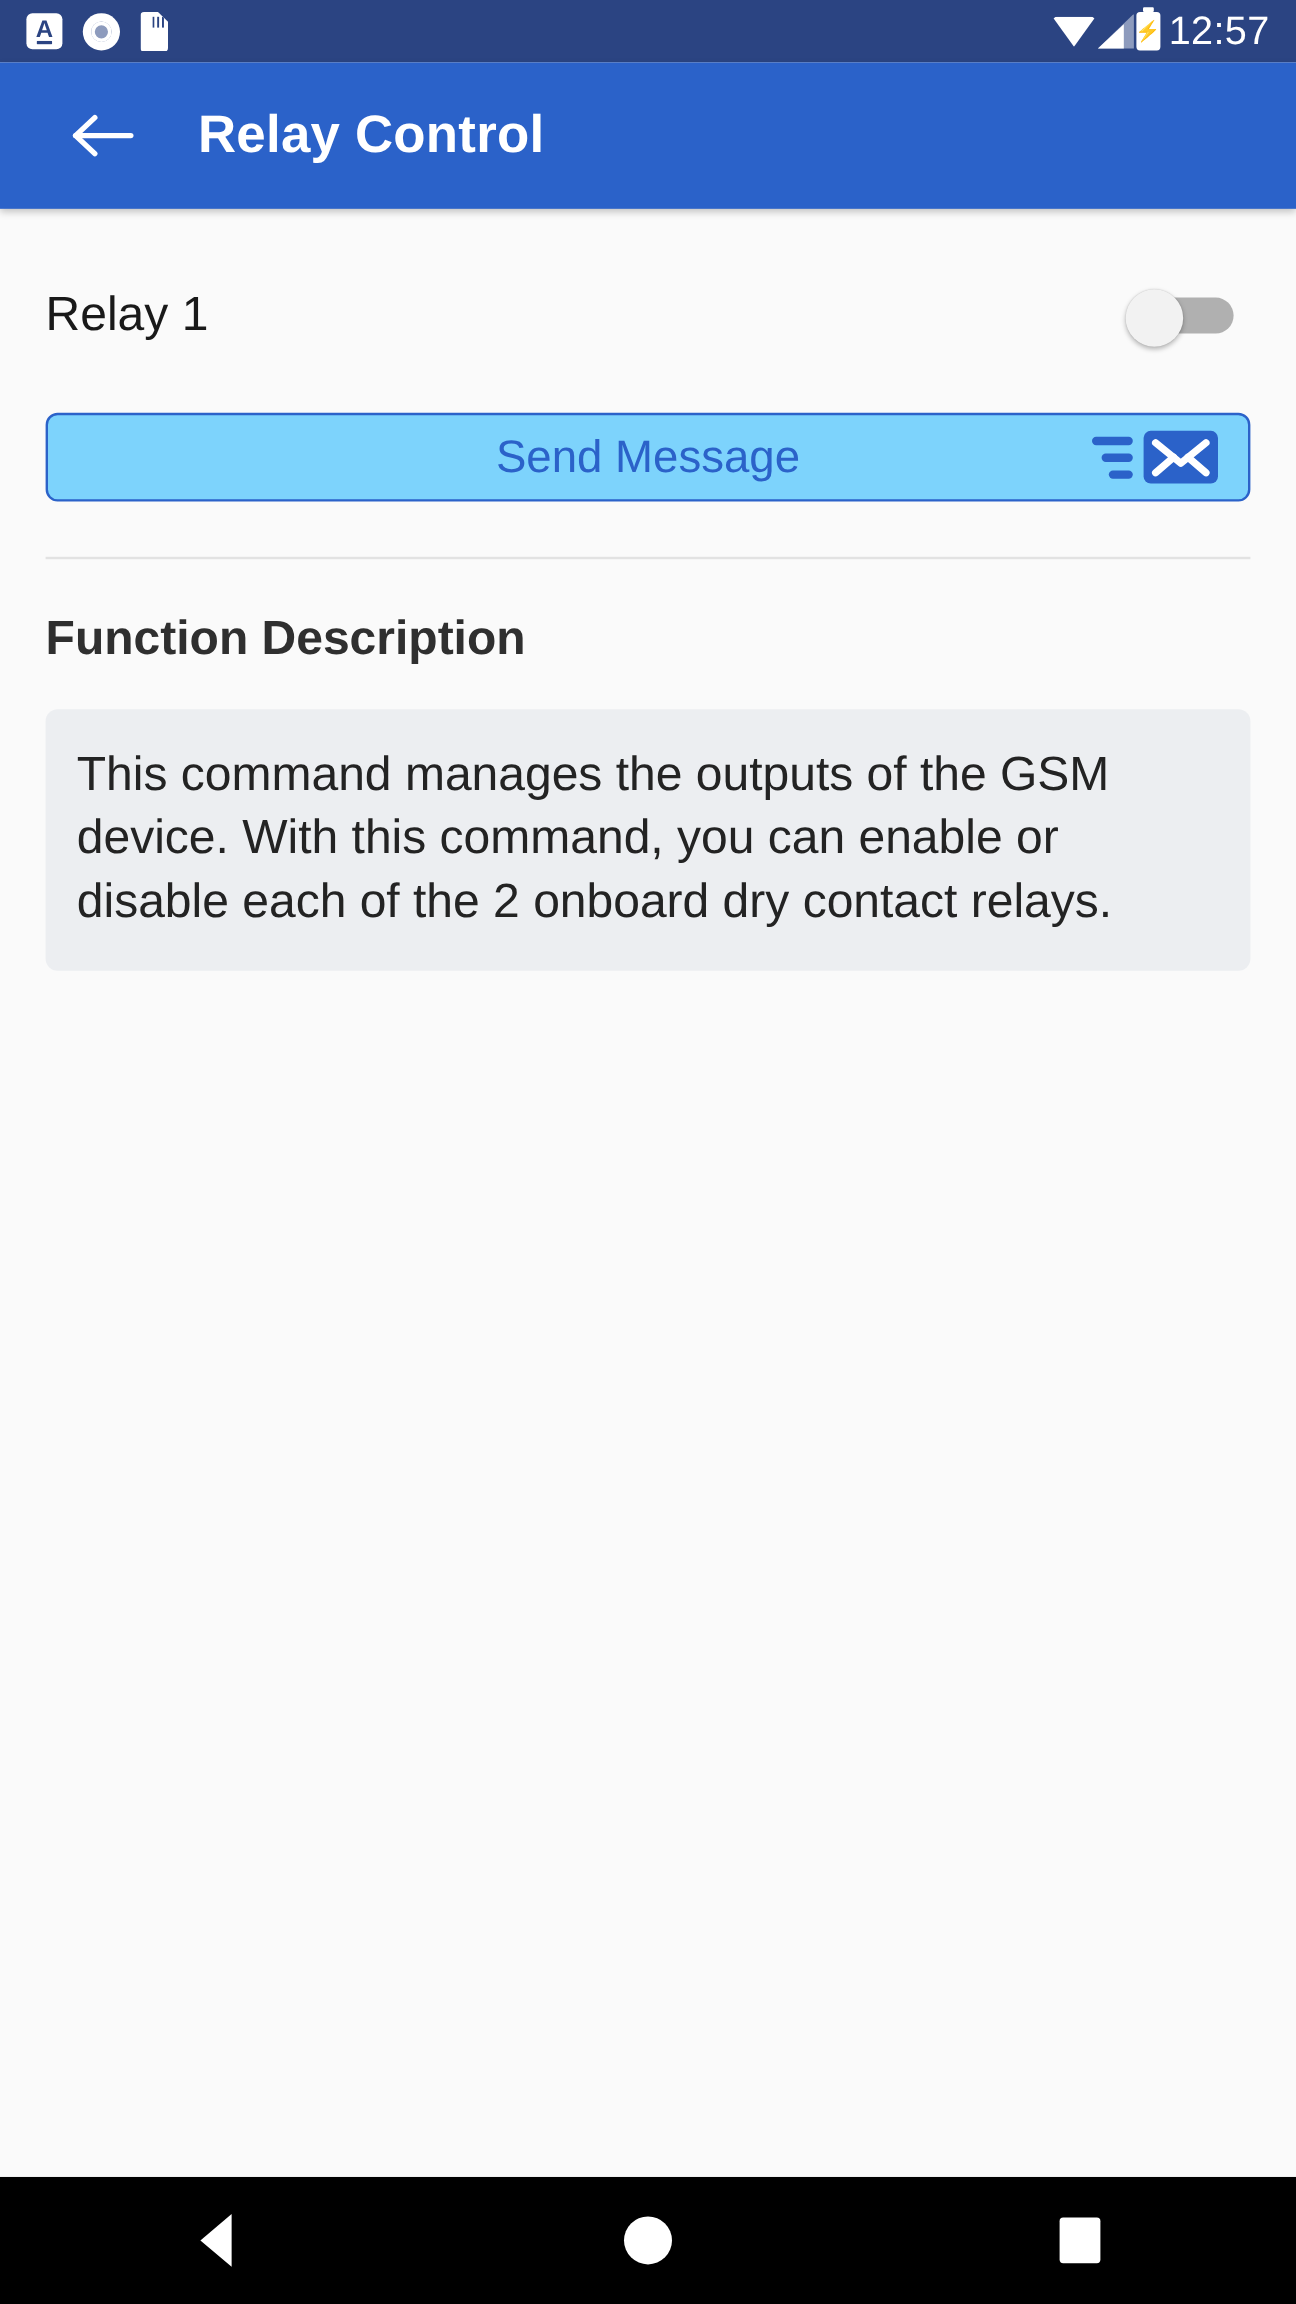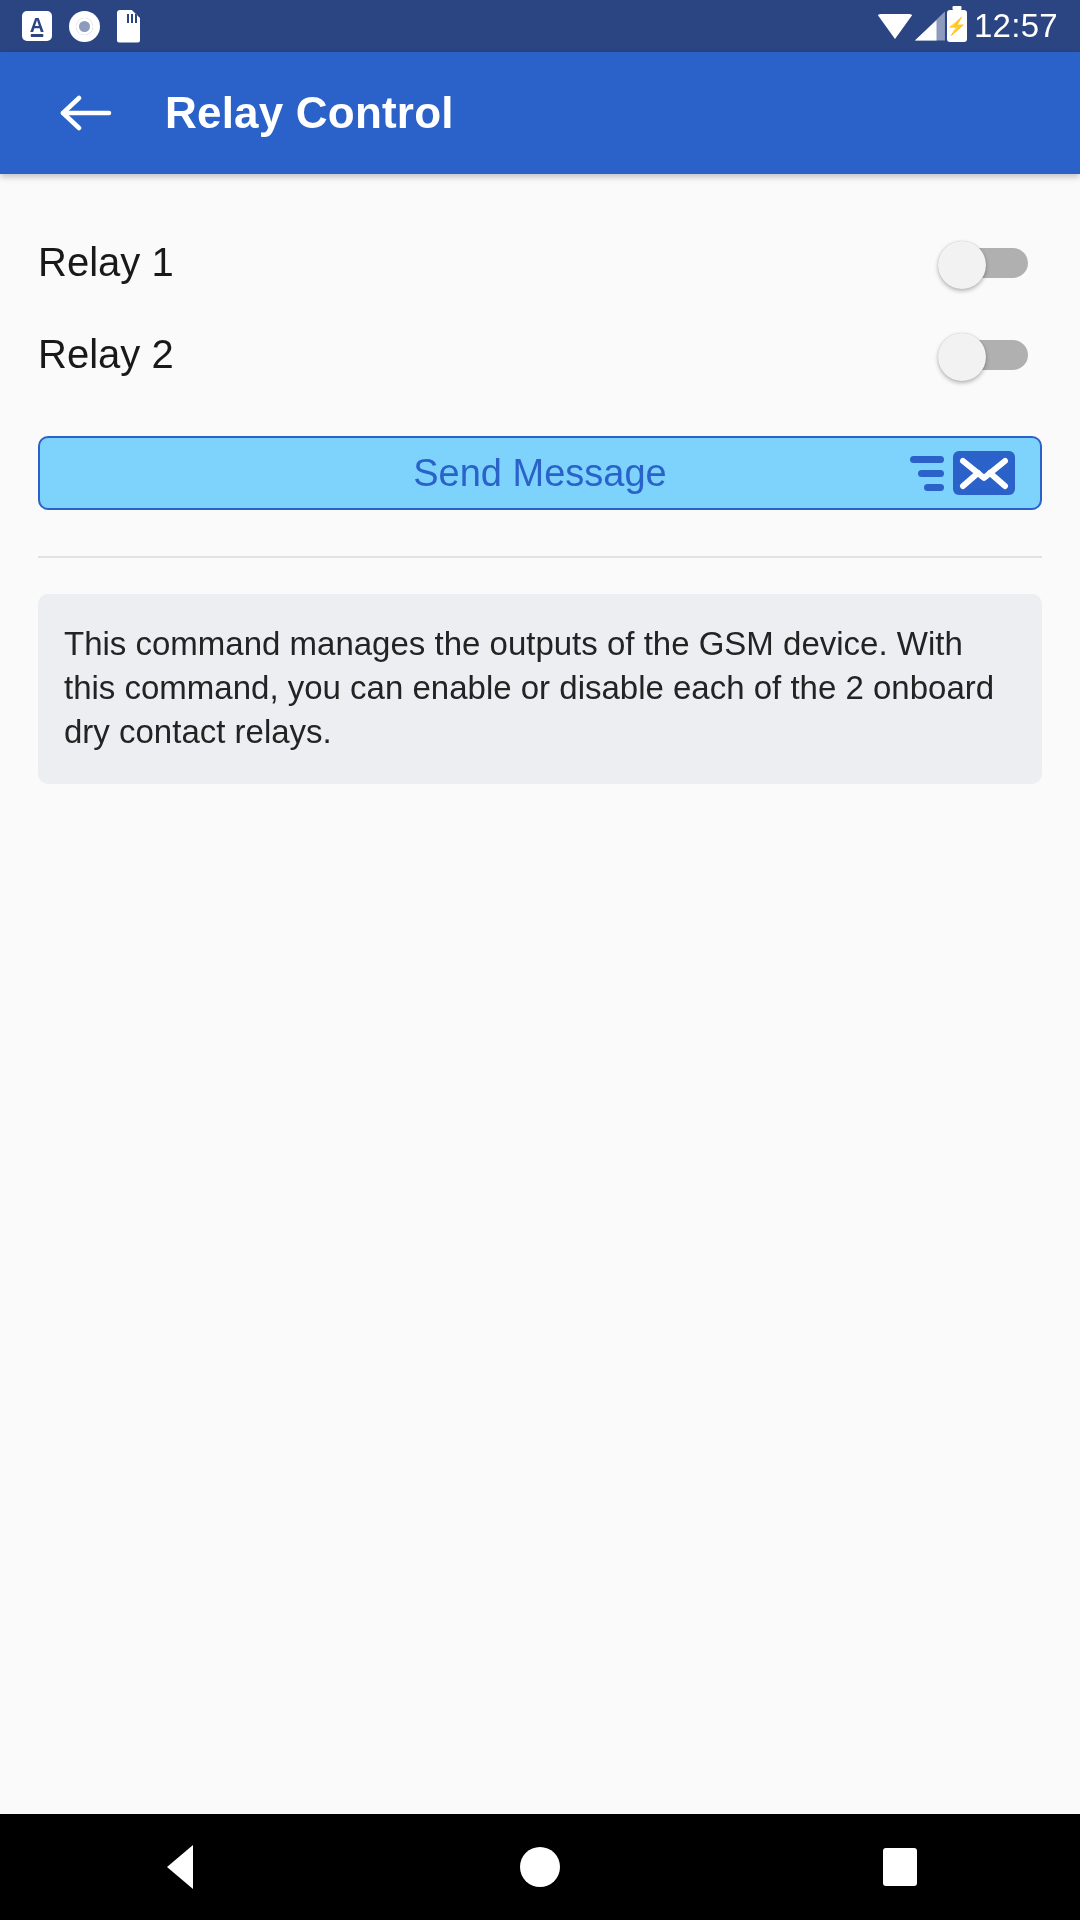"Relay 2" div.relay-row { html: <div> <div>Relay 2</div> <div> <div></div> <div></div> </div> </div> -> none }
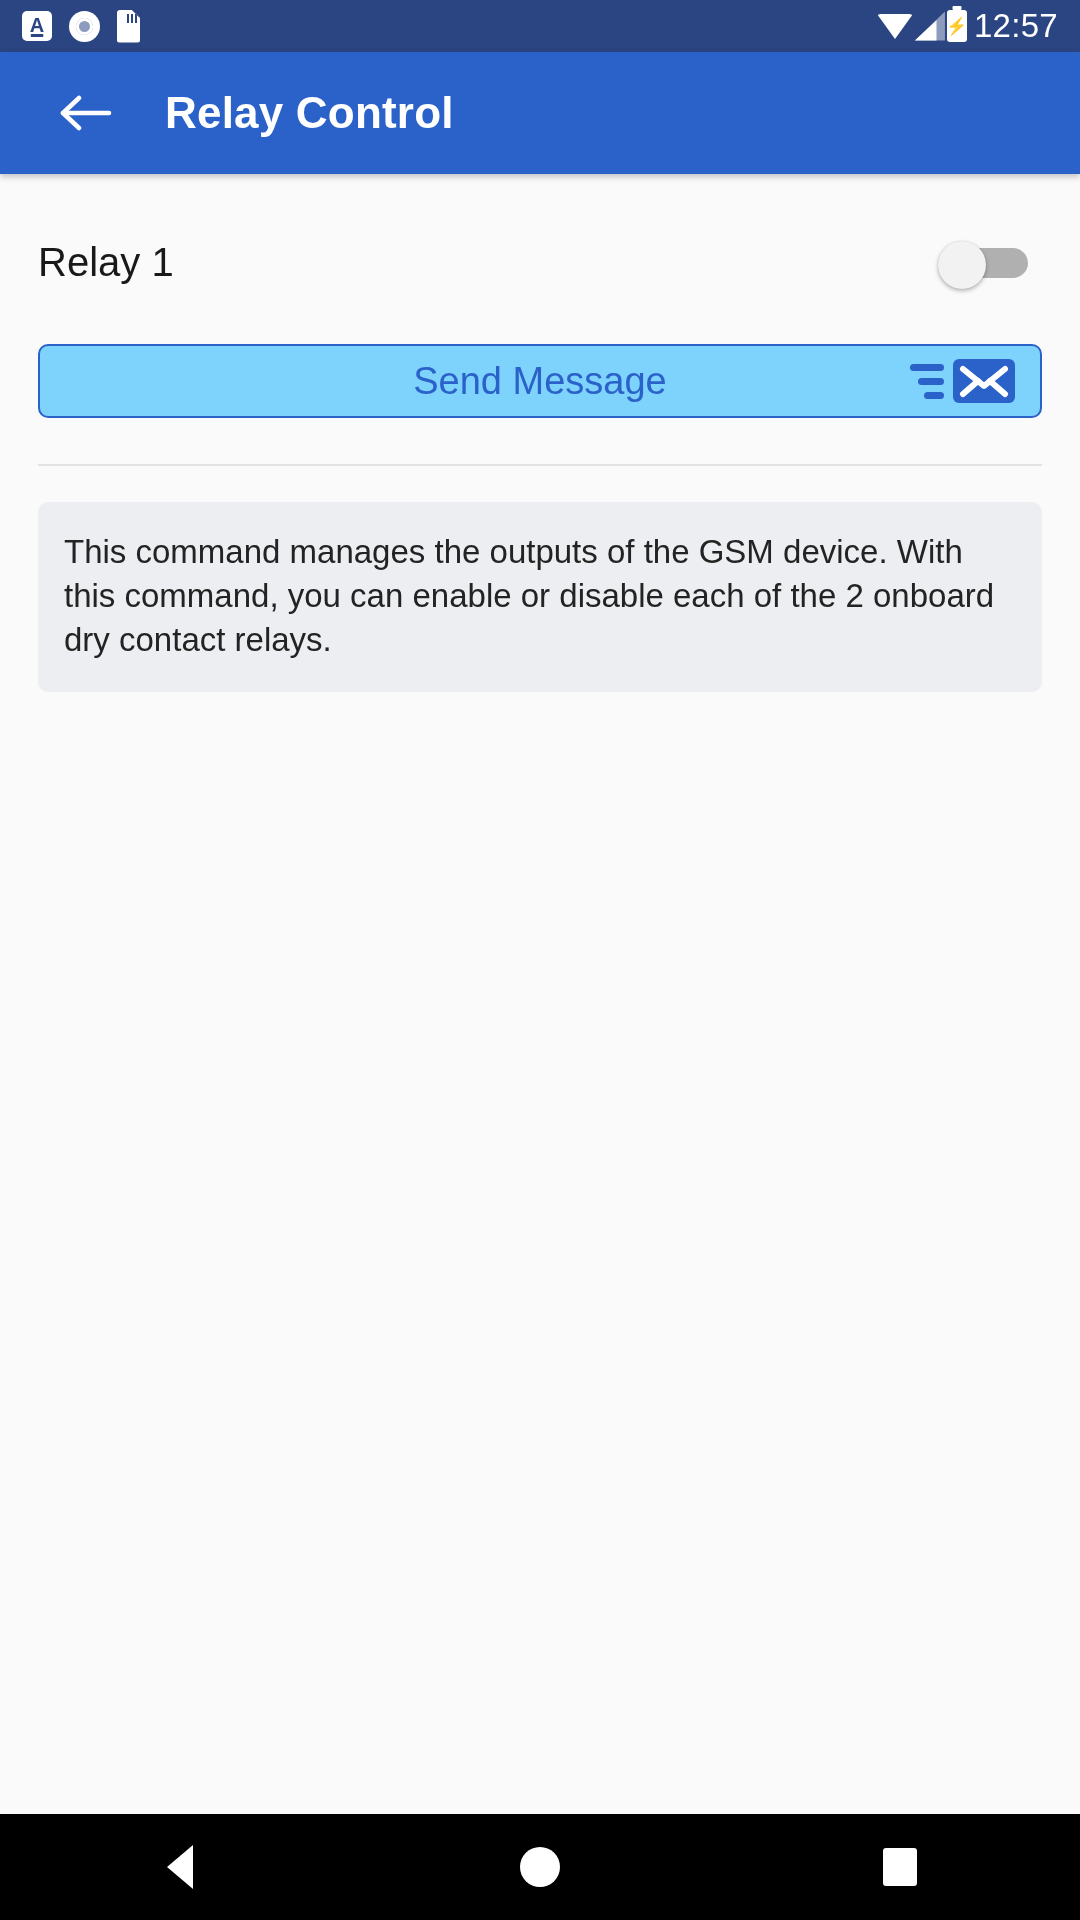"Function Description" div.section-title { html: none -> <div>Function Description</div> }
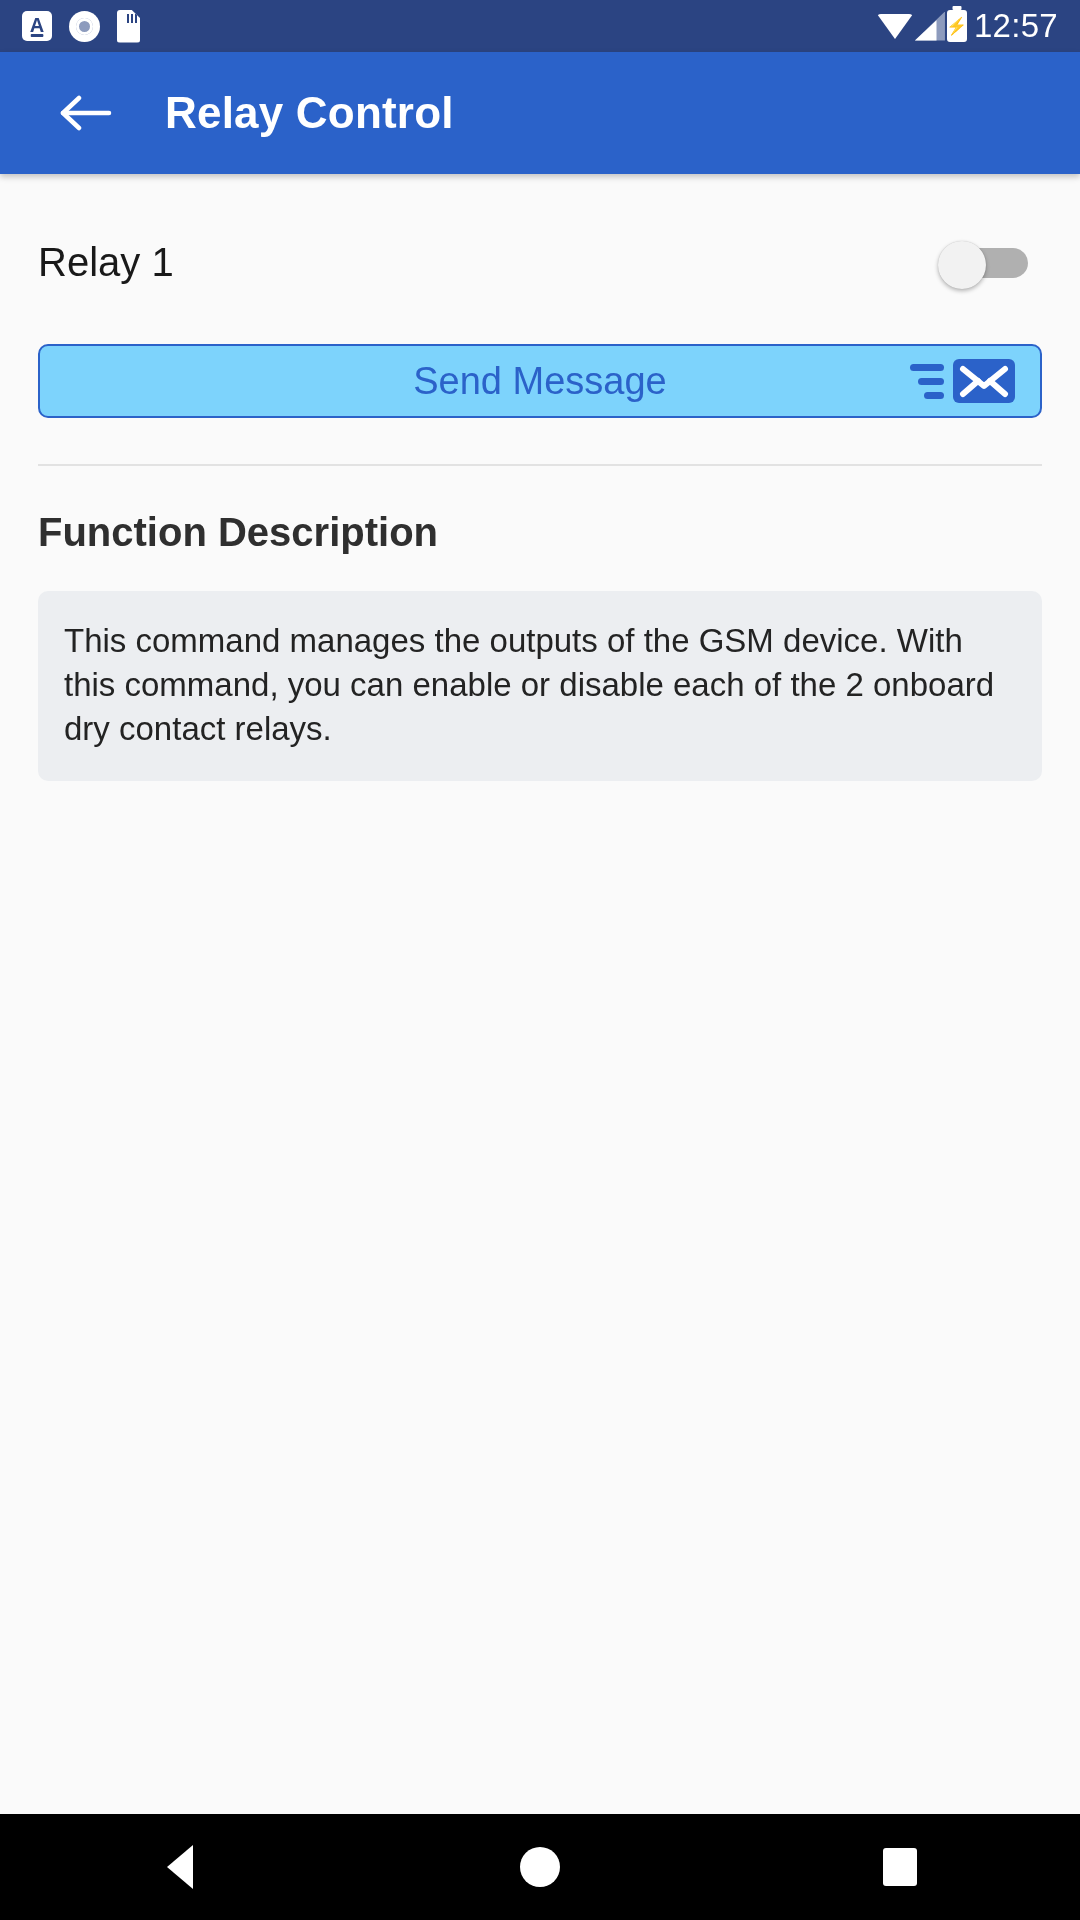"This command manages the outputs" .desc-text { font-size: 33px -> 40px }
